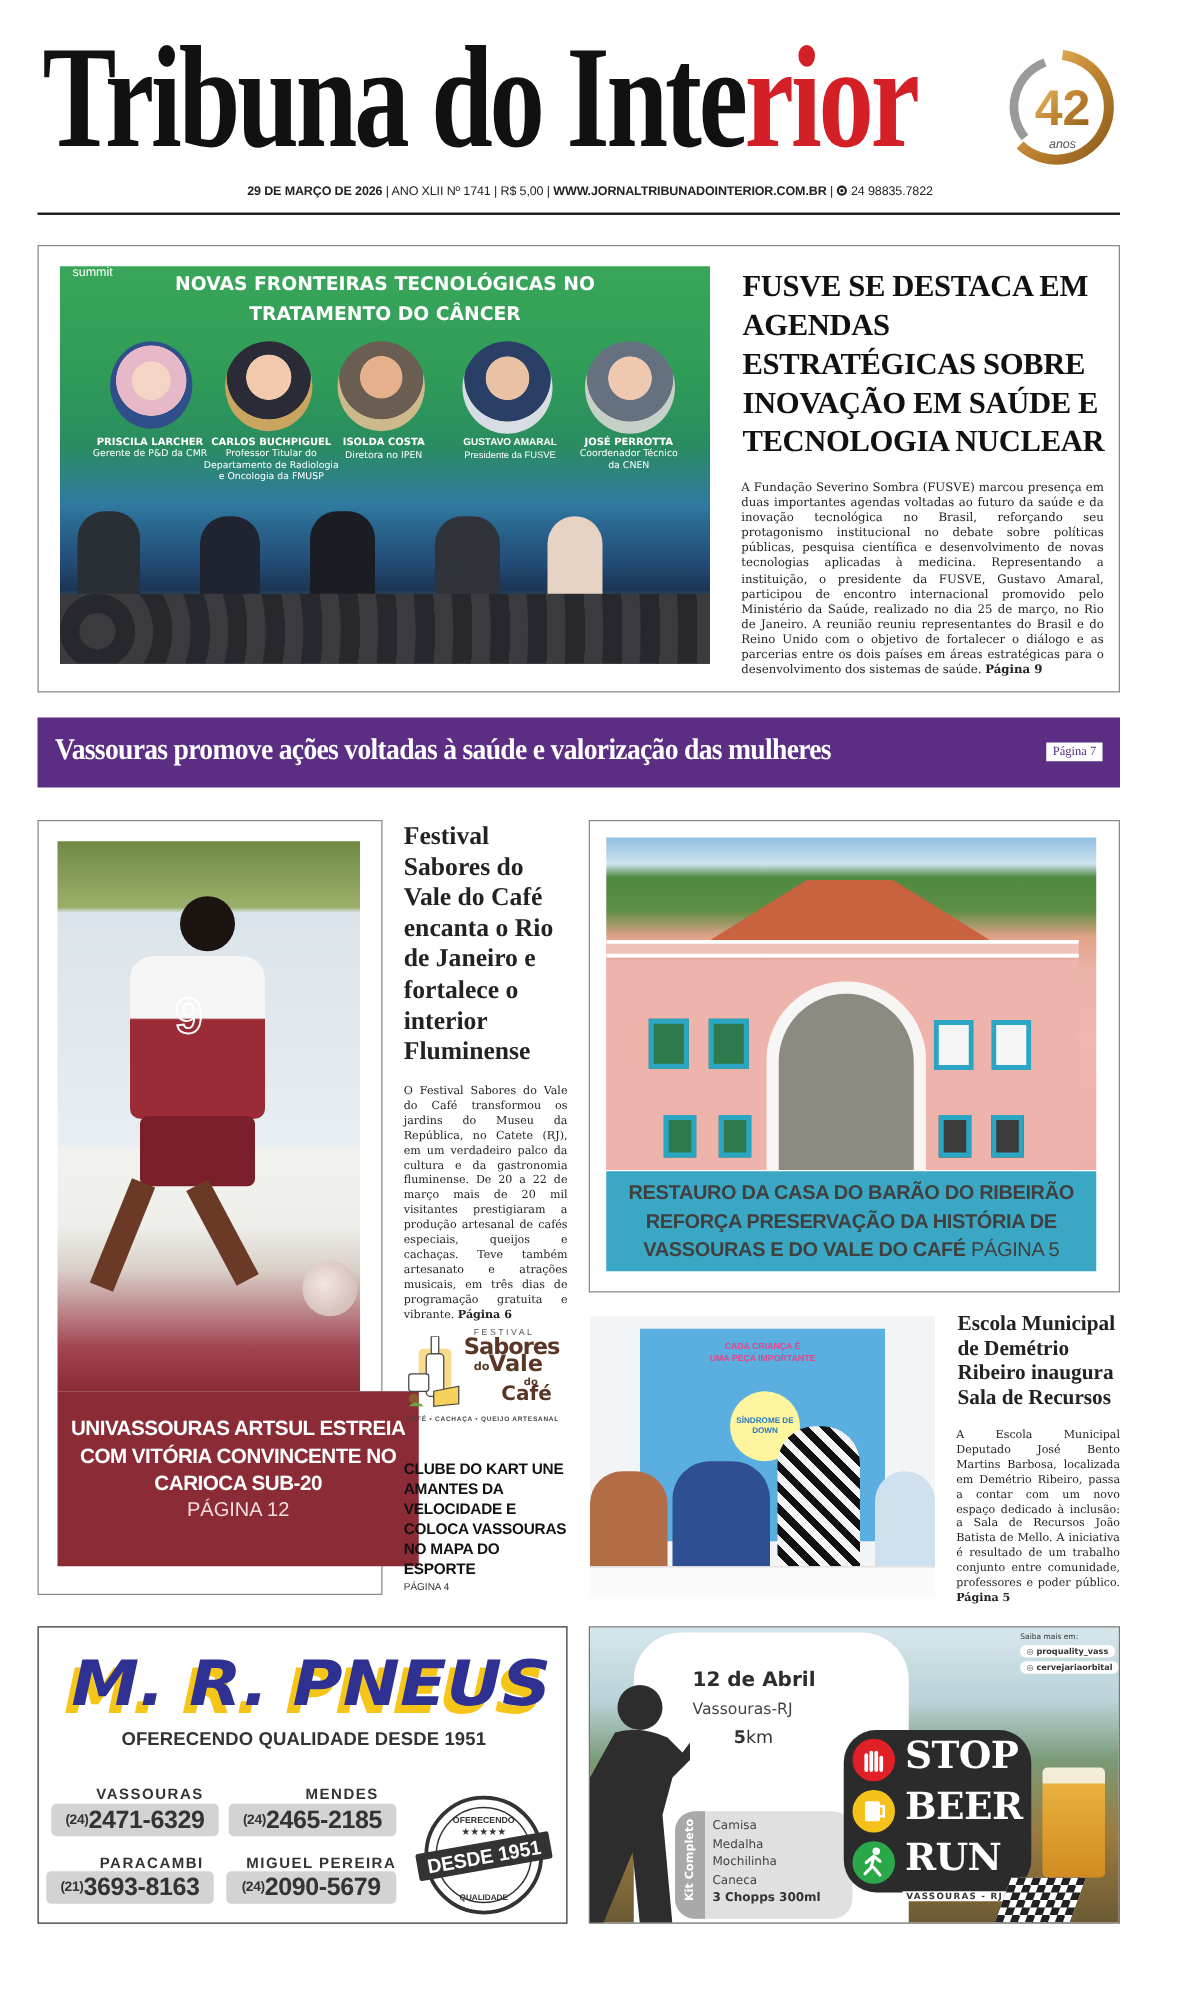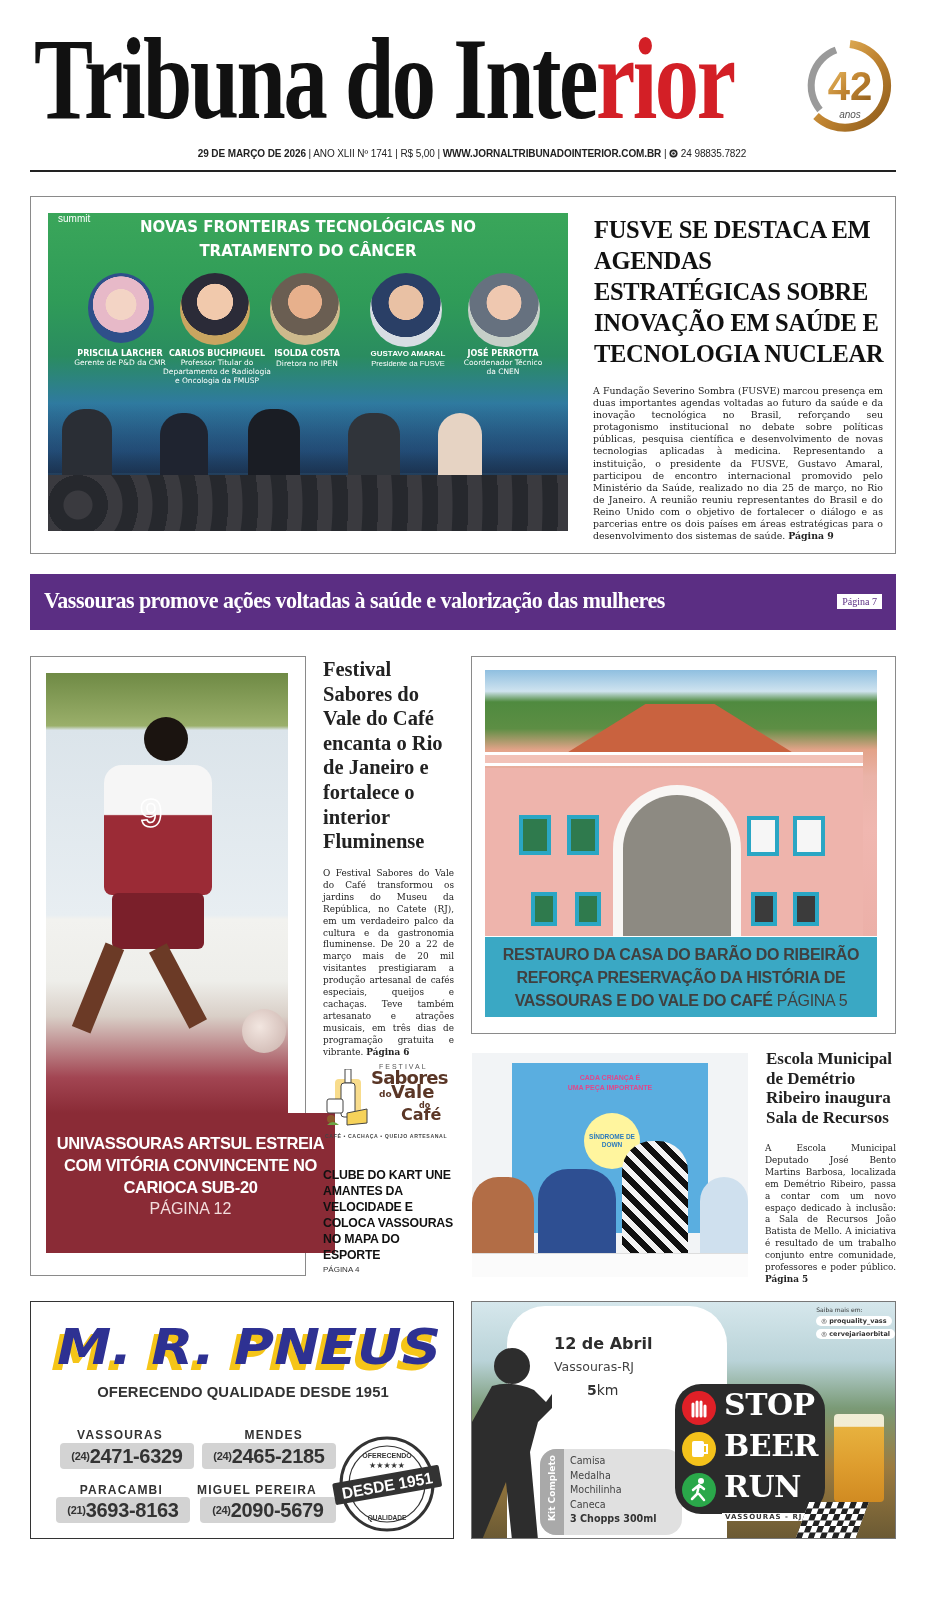"(24)2471-6329" .pneus-phone { margin-left: 19px -> none }
